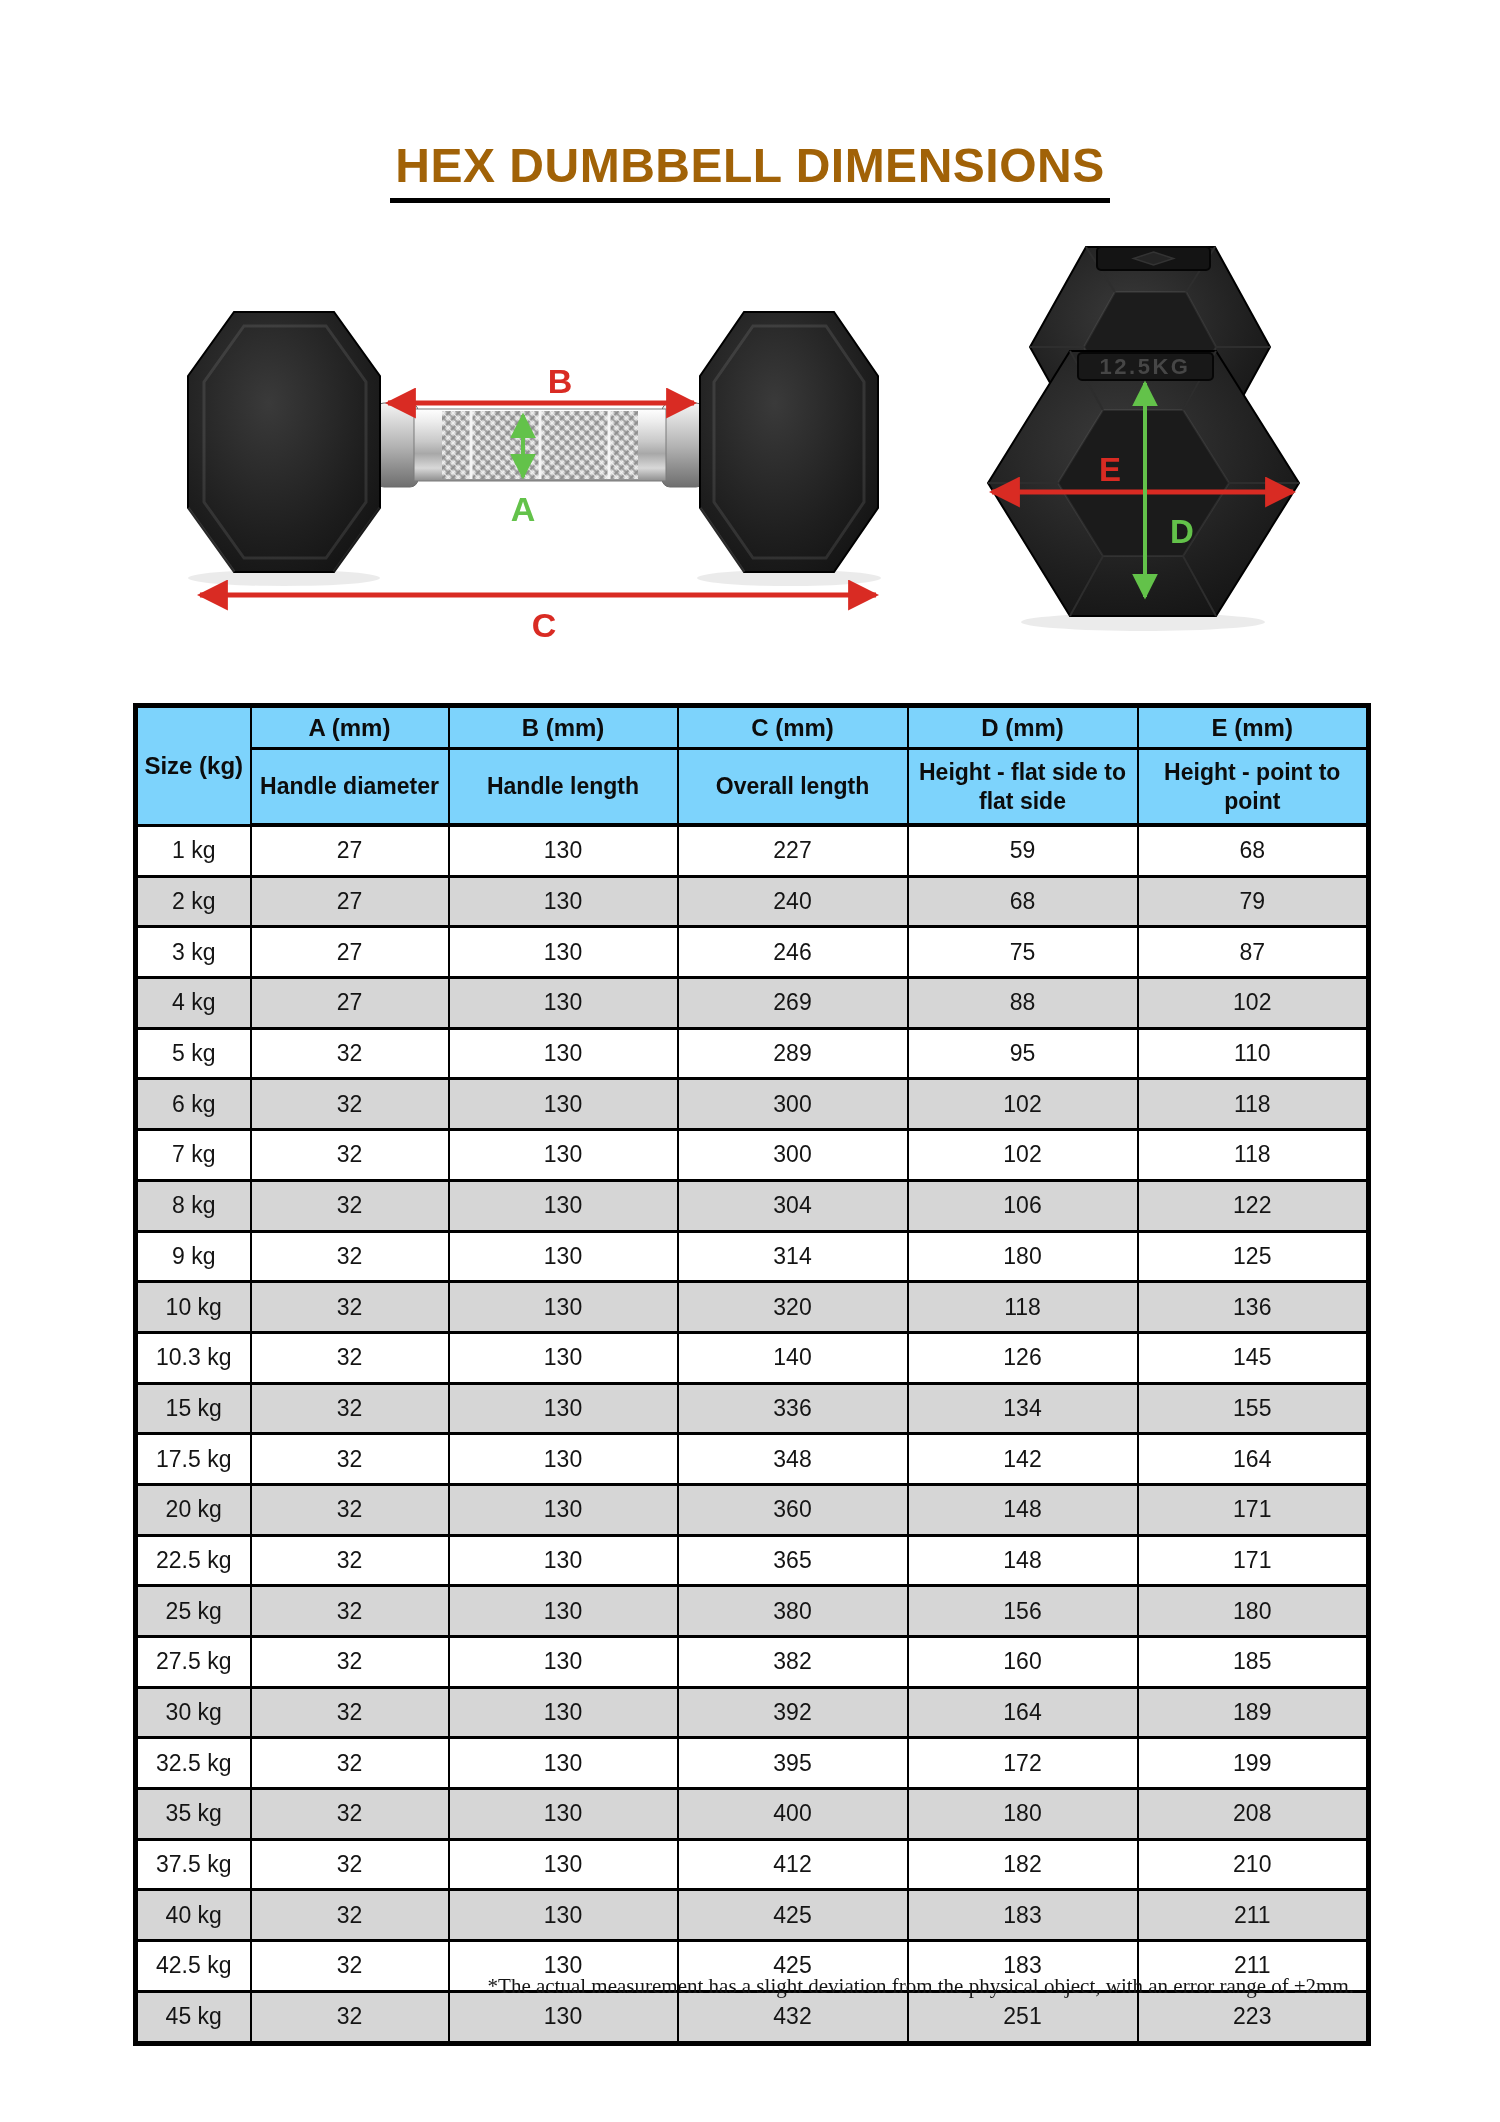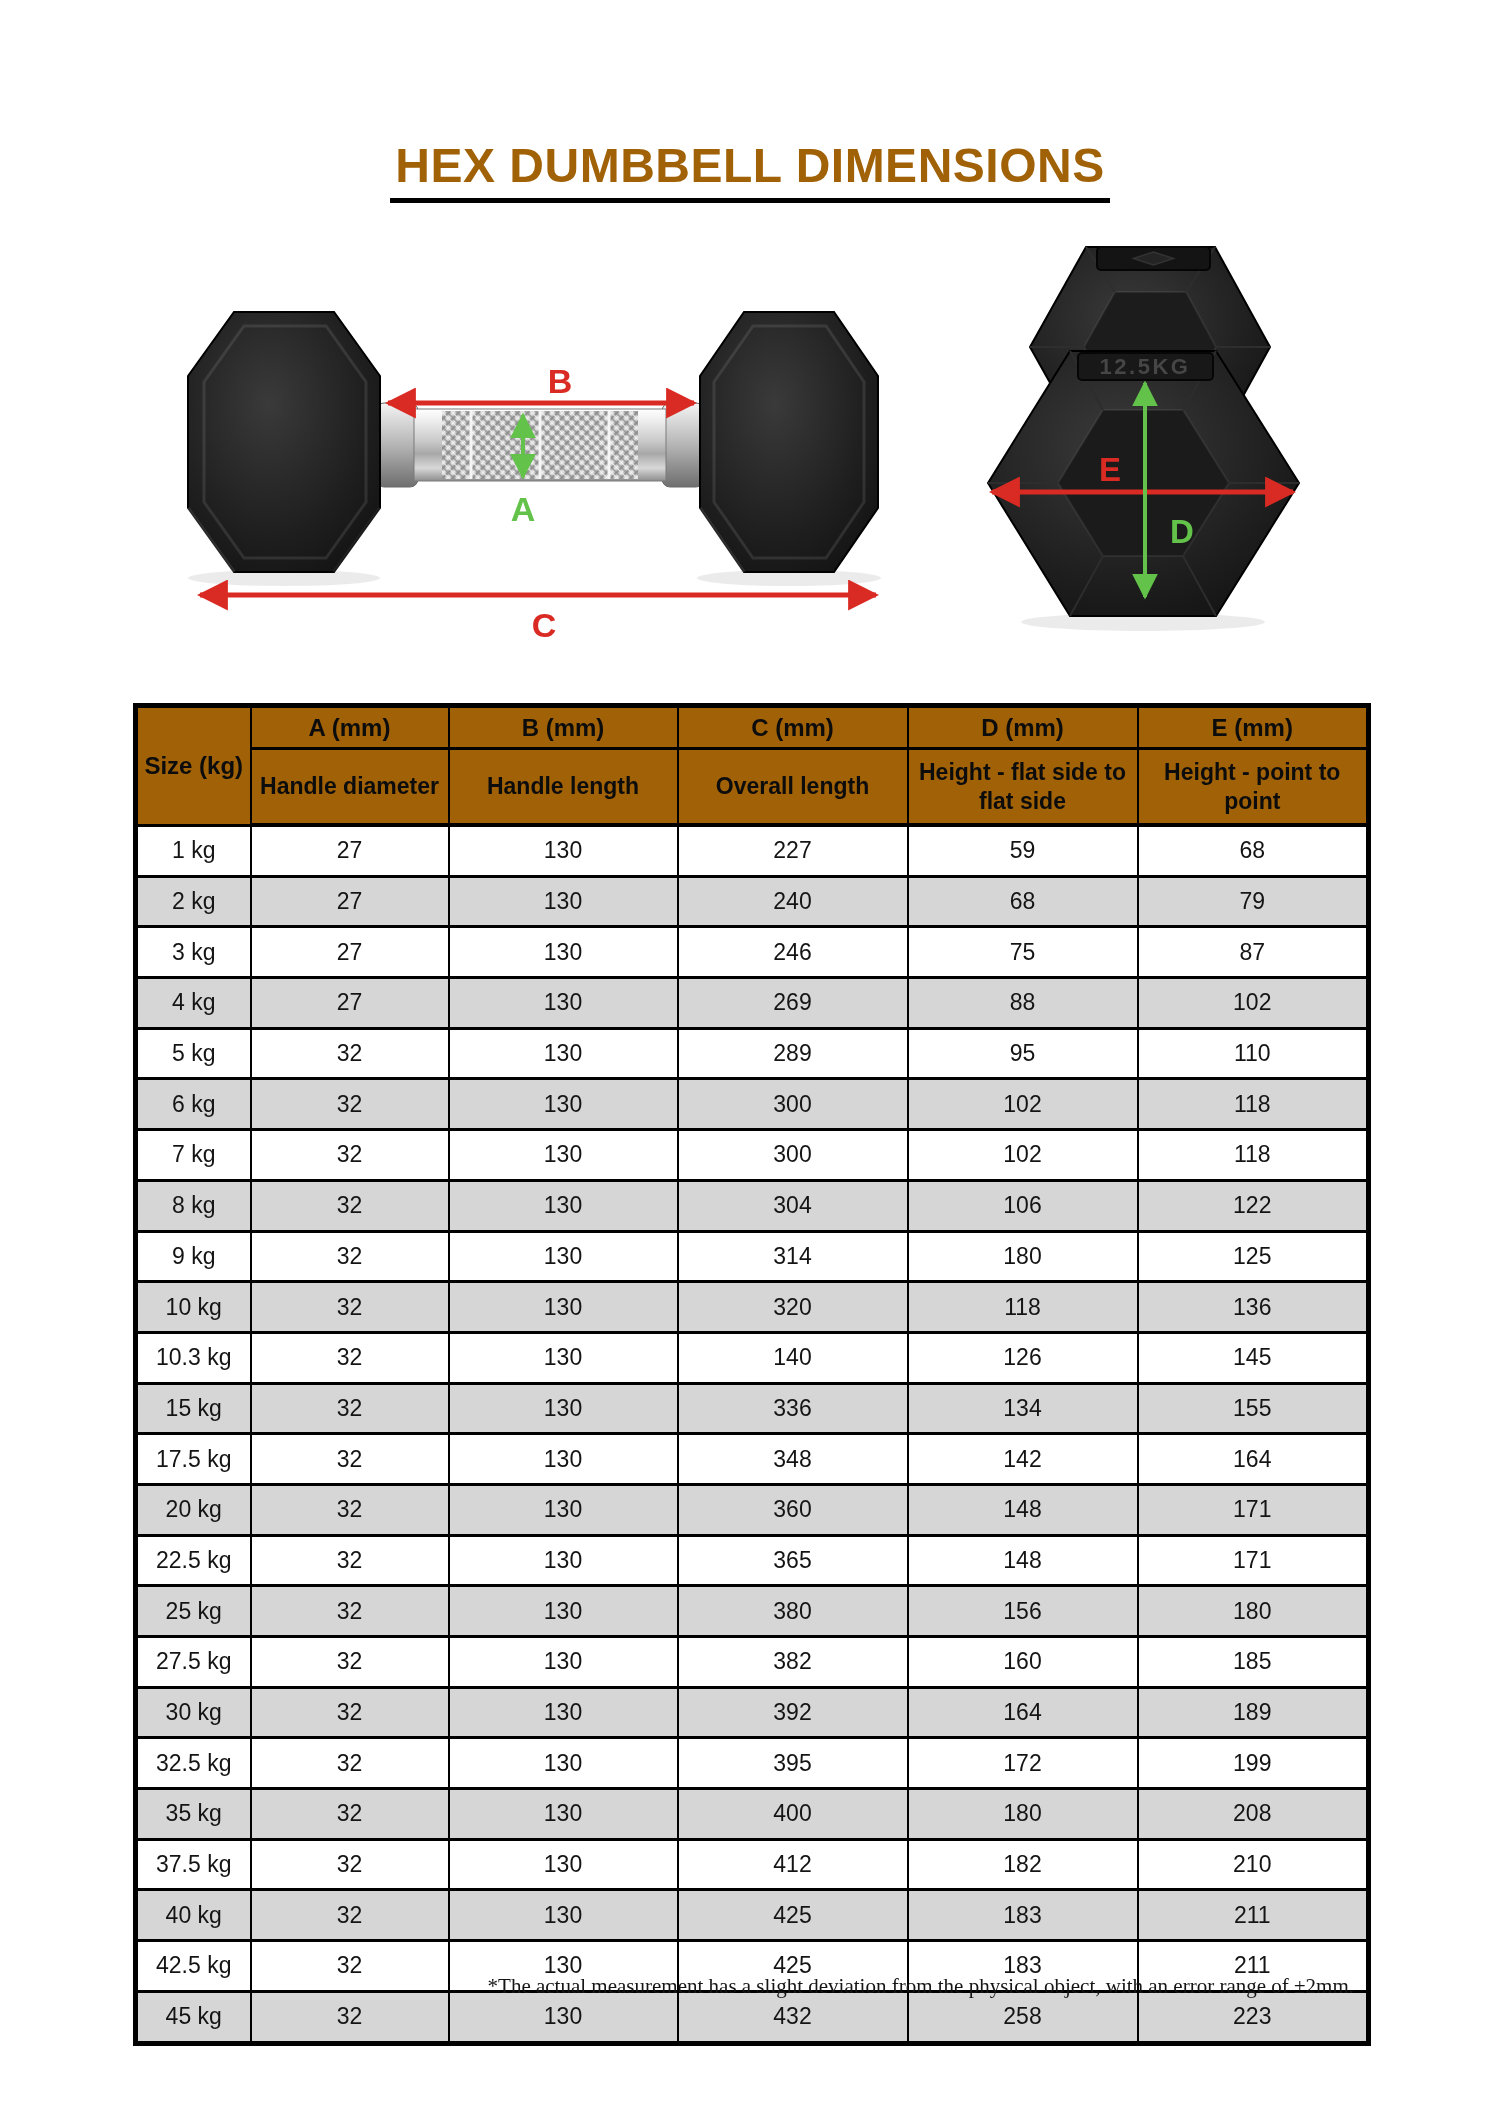"A (mm)" .dim thead th { background: #a16207 -> #7dd3fc }
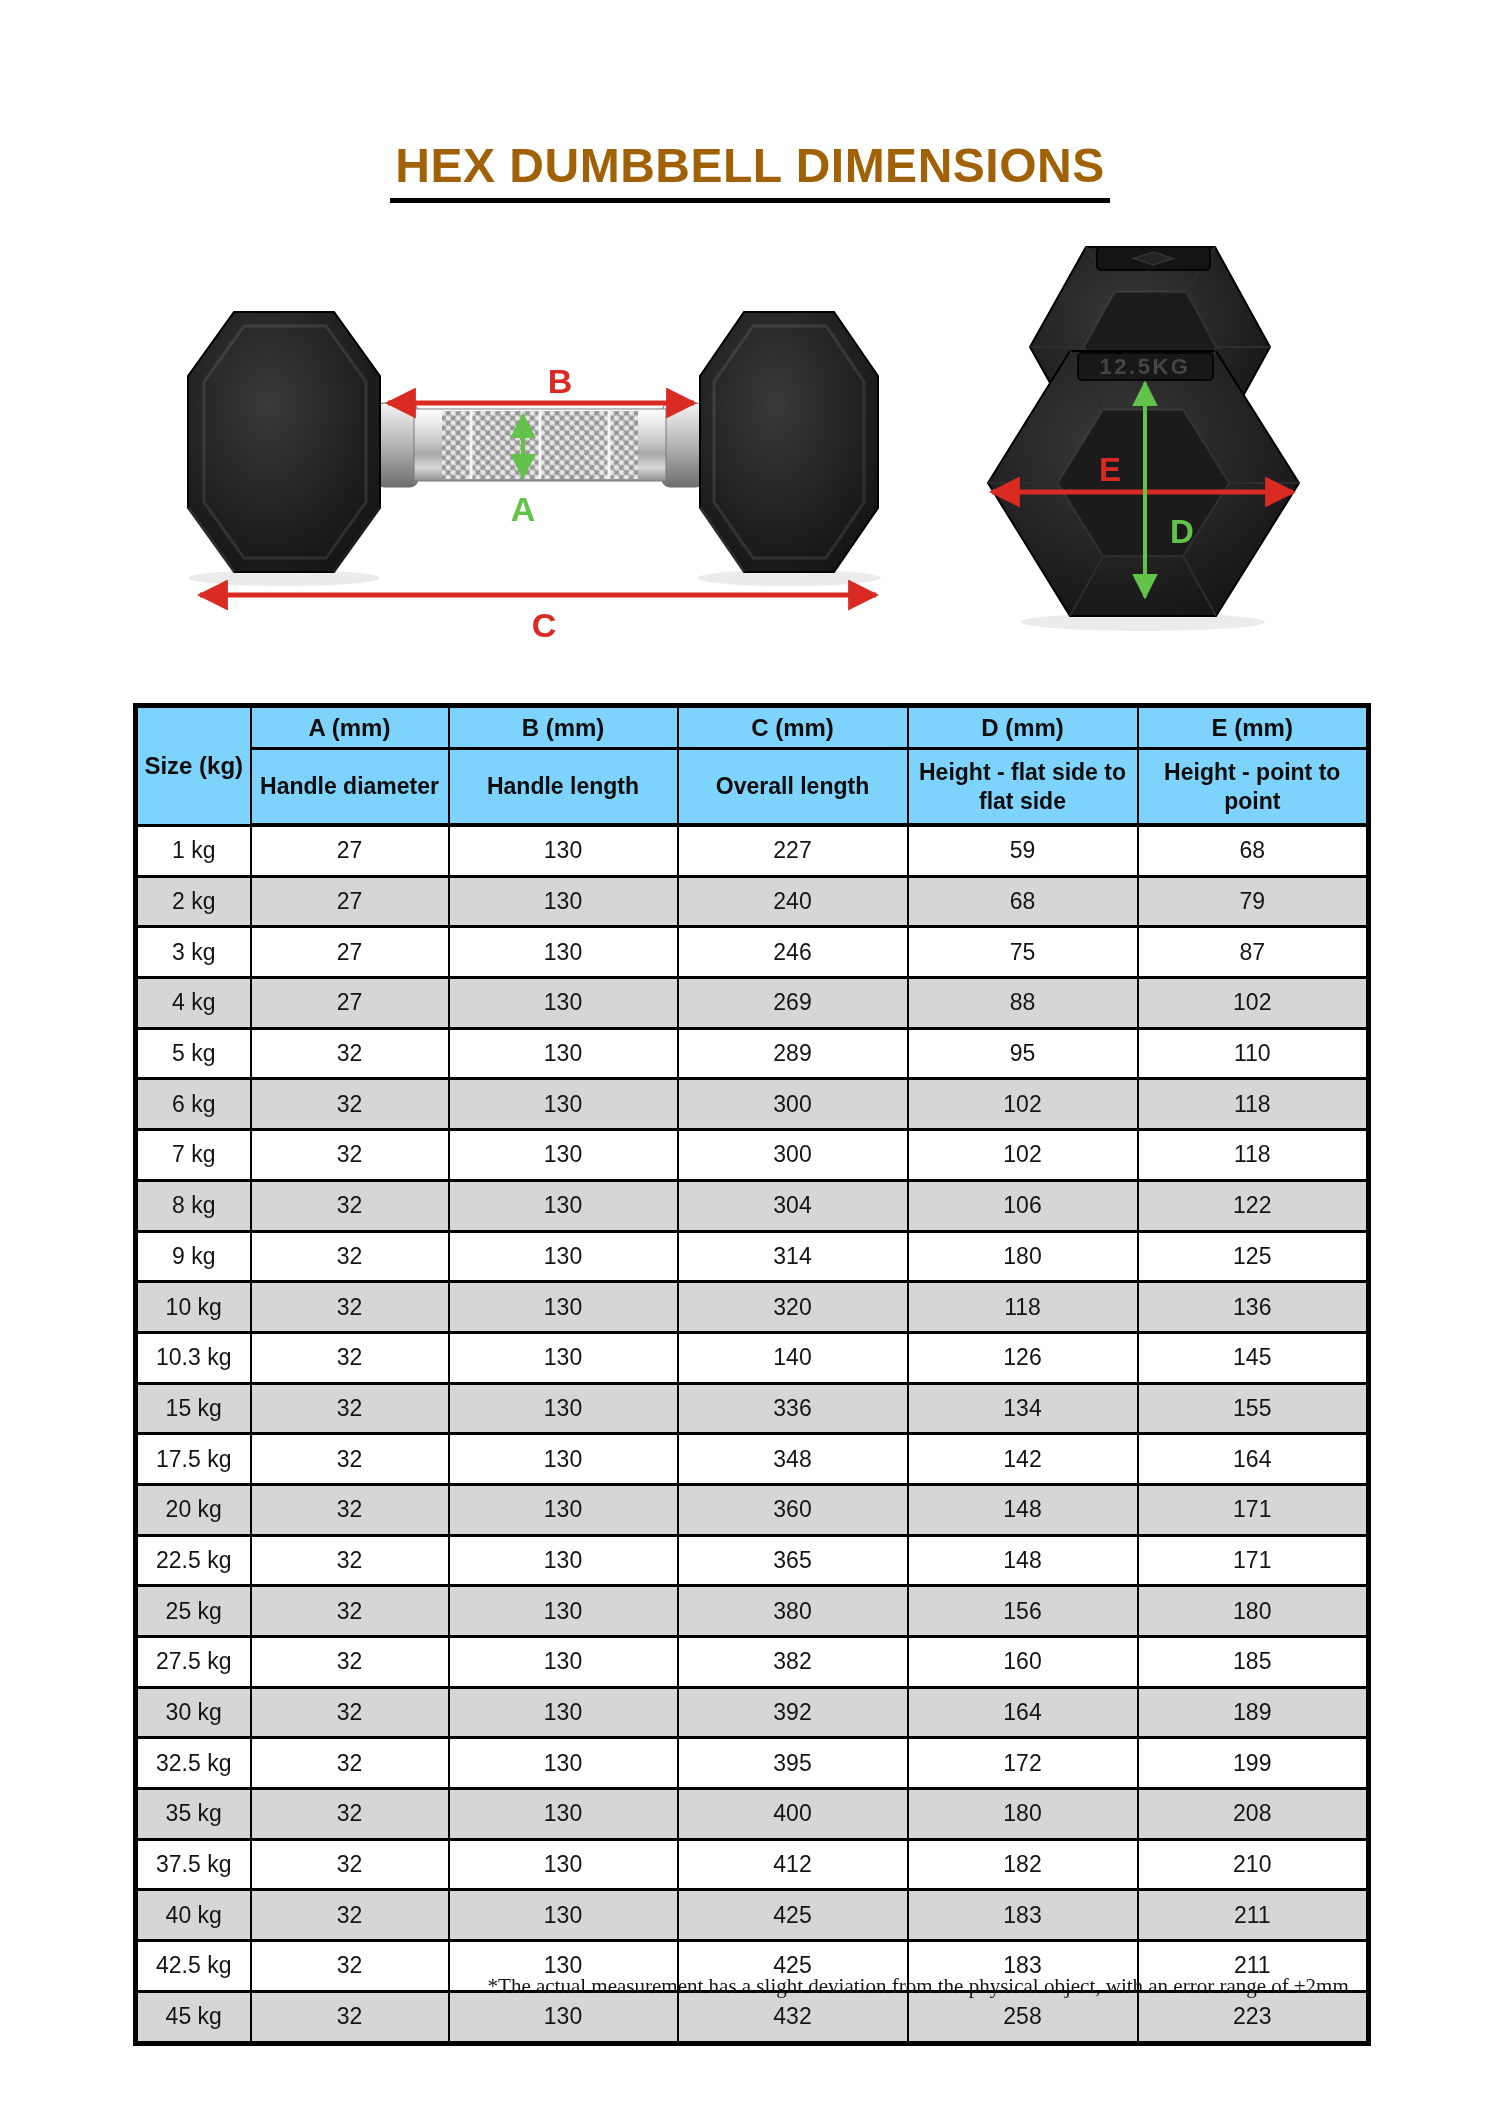"258" td { text: 258 -> 251 }
